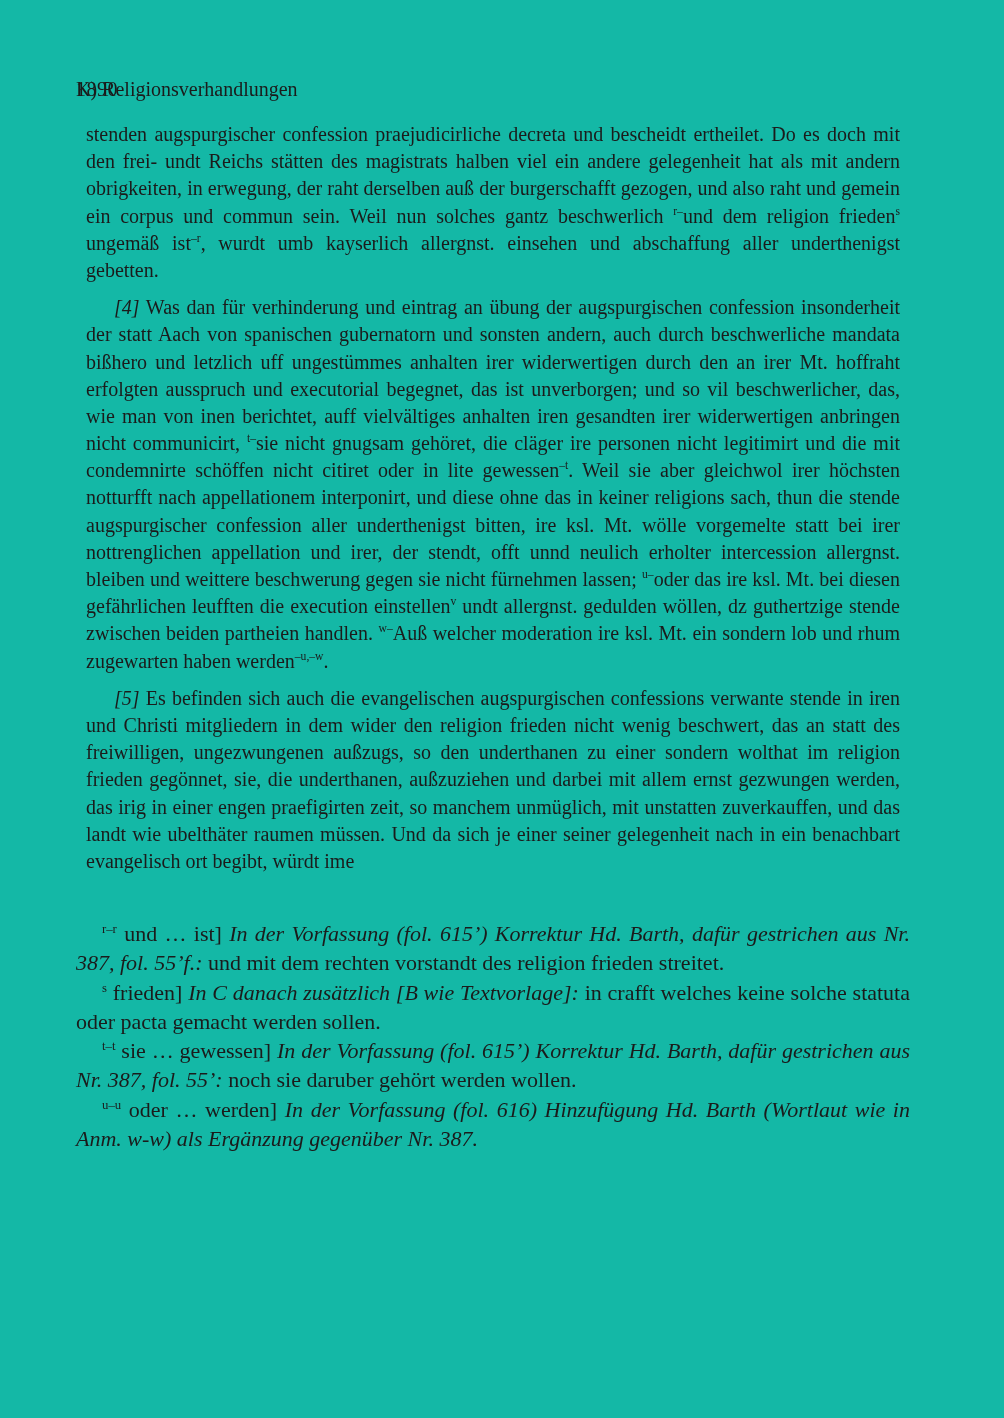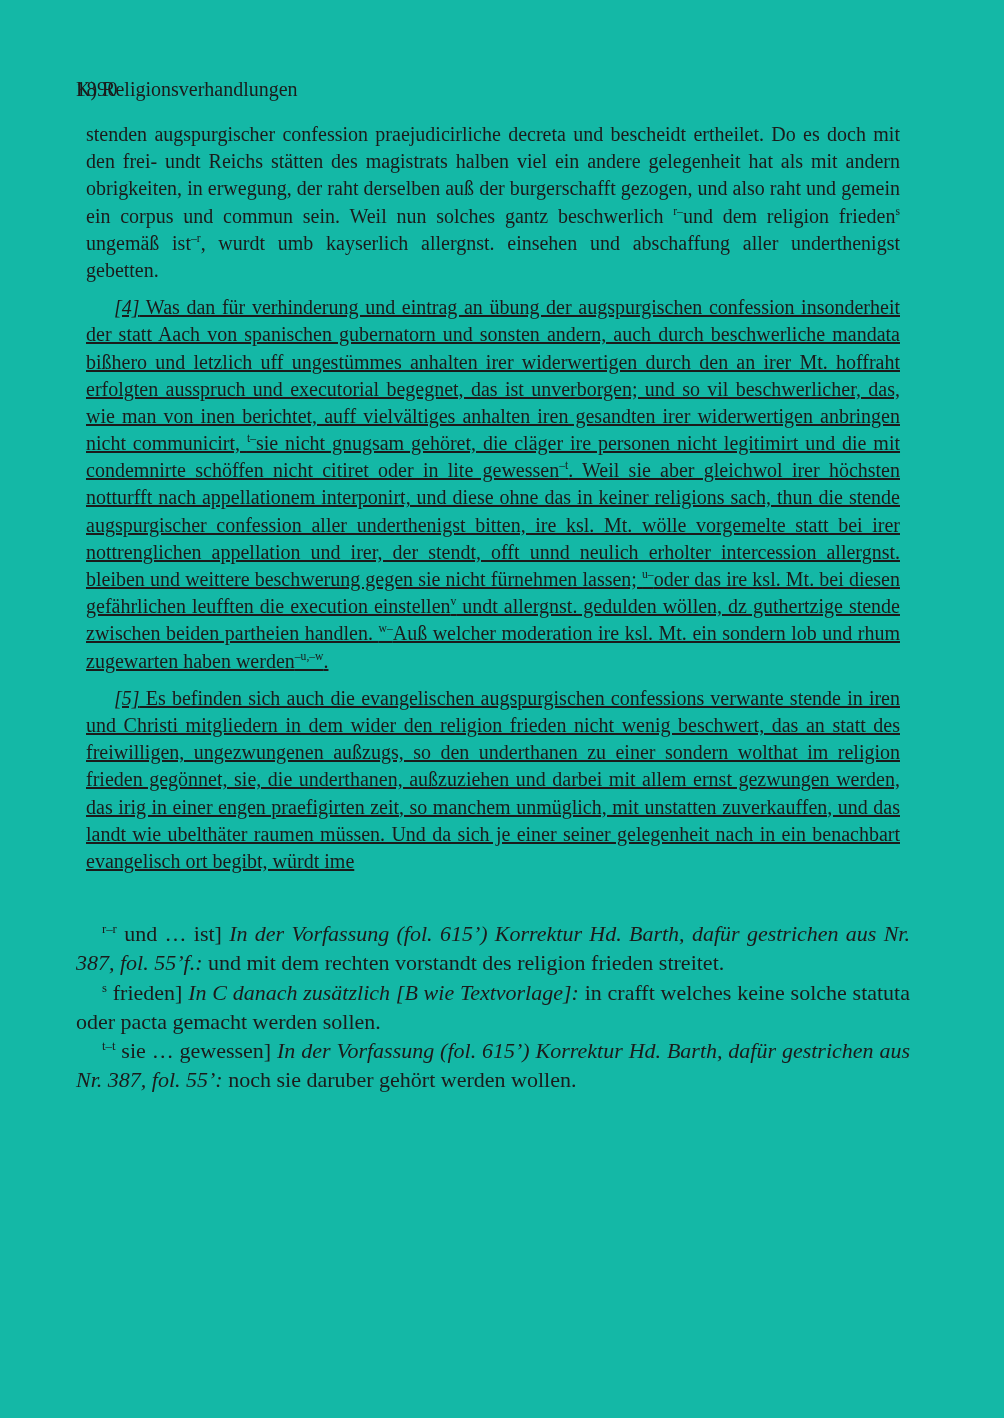"[4] Was dan für verhinderung" .para.indent { text-decoration: underline -> none }
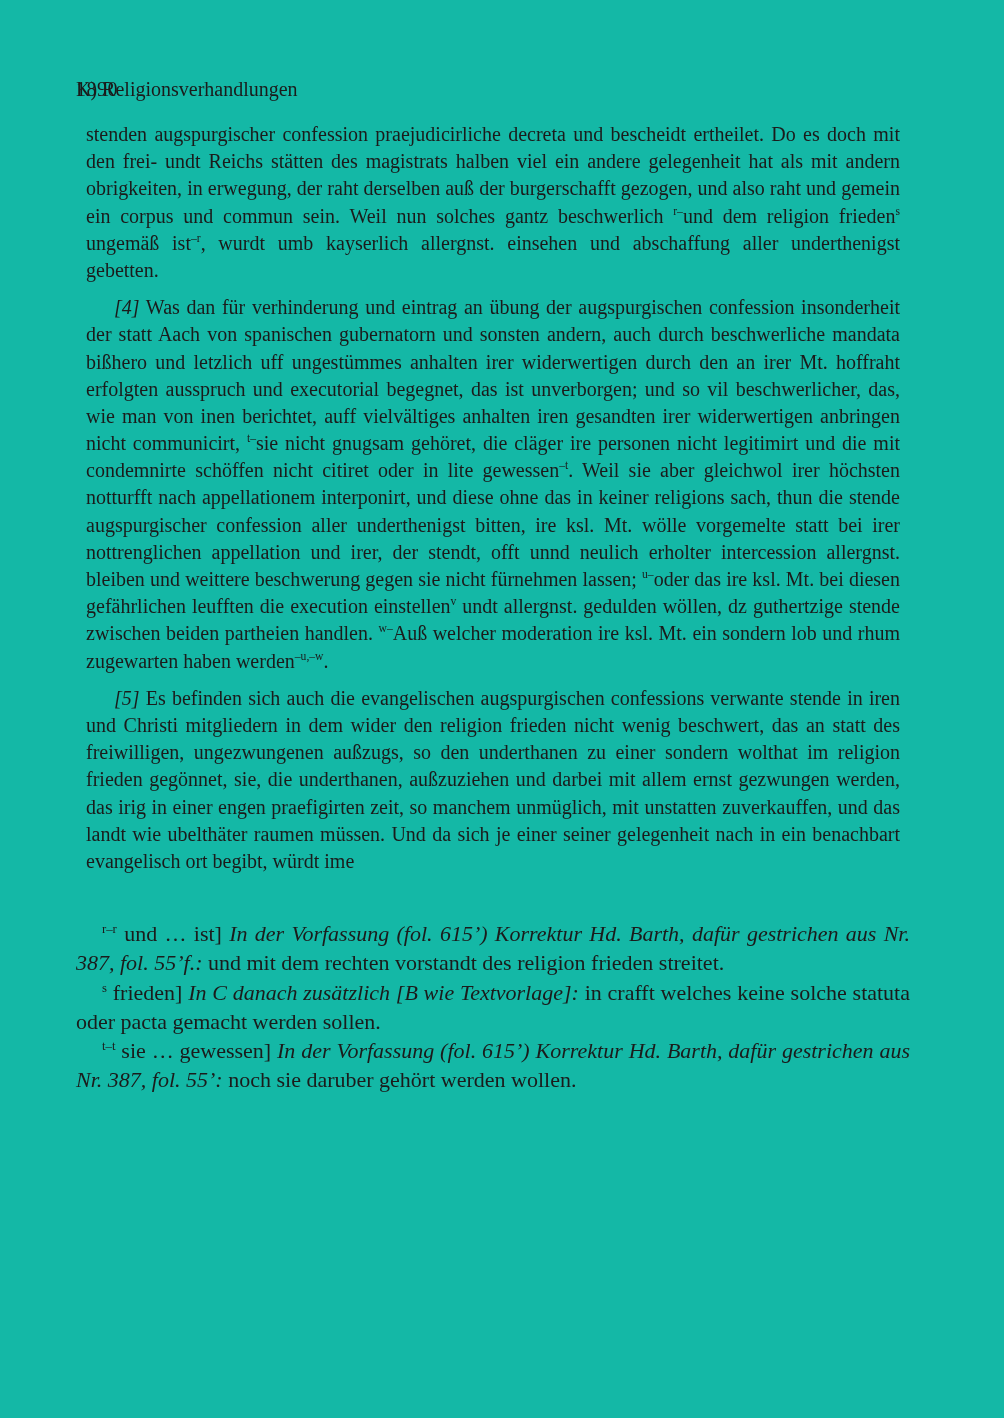"u–u oder … werden] In" p.footnote { html: none -> <p><span>u–u</span><span> oder … werden] </span><span>In der Vorfassung (fol. 616) Hinzufügung Hd. Barth (Wortlaut wie in Anm. w-w) als Ergänzung gegenüber Nr. 387.</span></p> }
